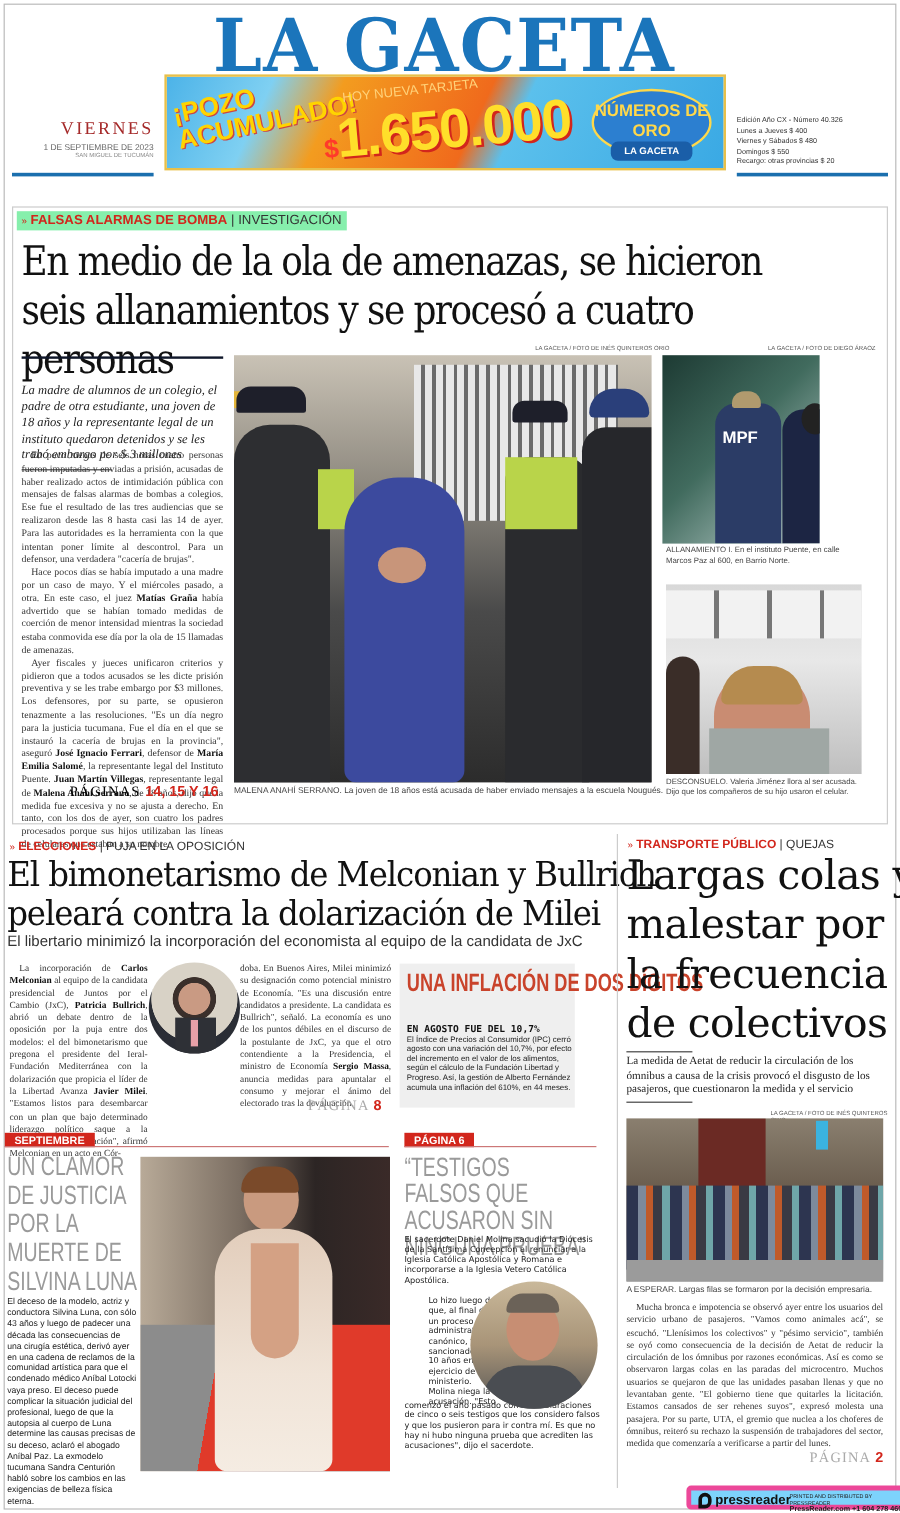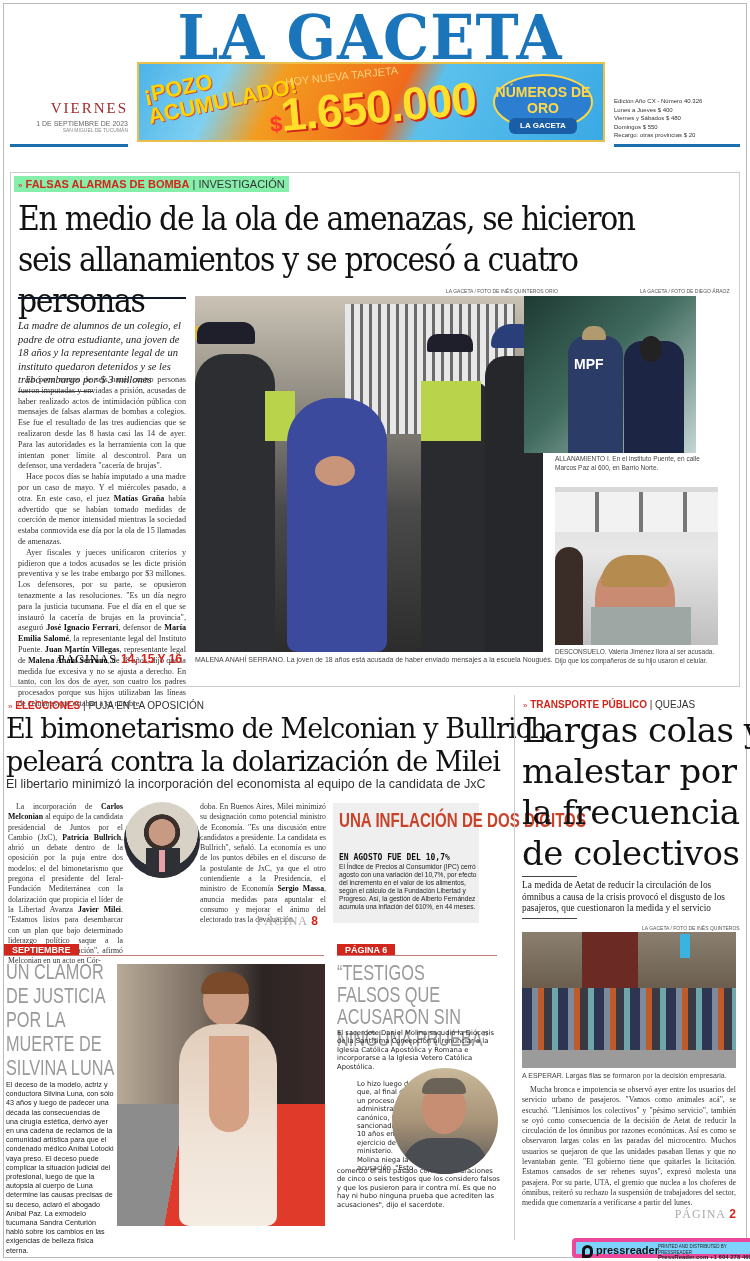"MPF" div.photo { left: 524px -> 552px; width: 172px -> 131px }
